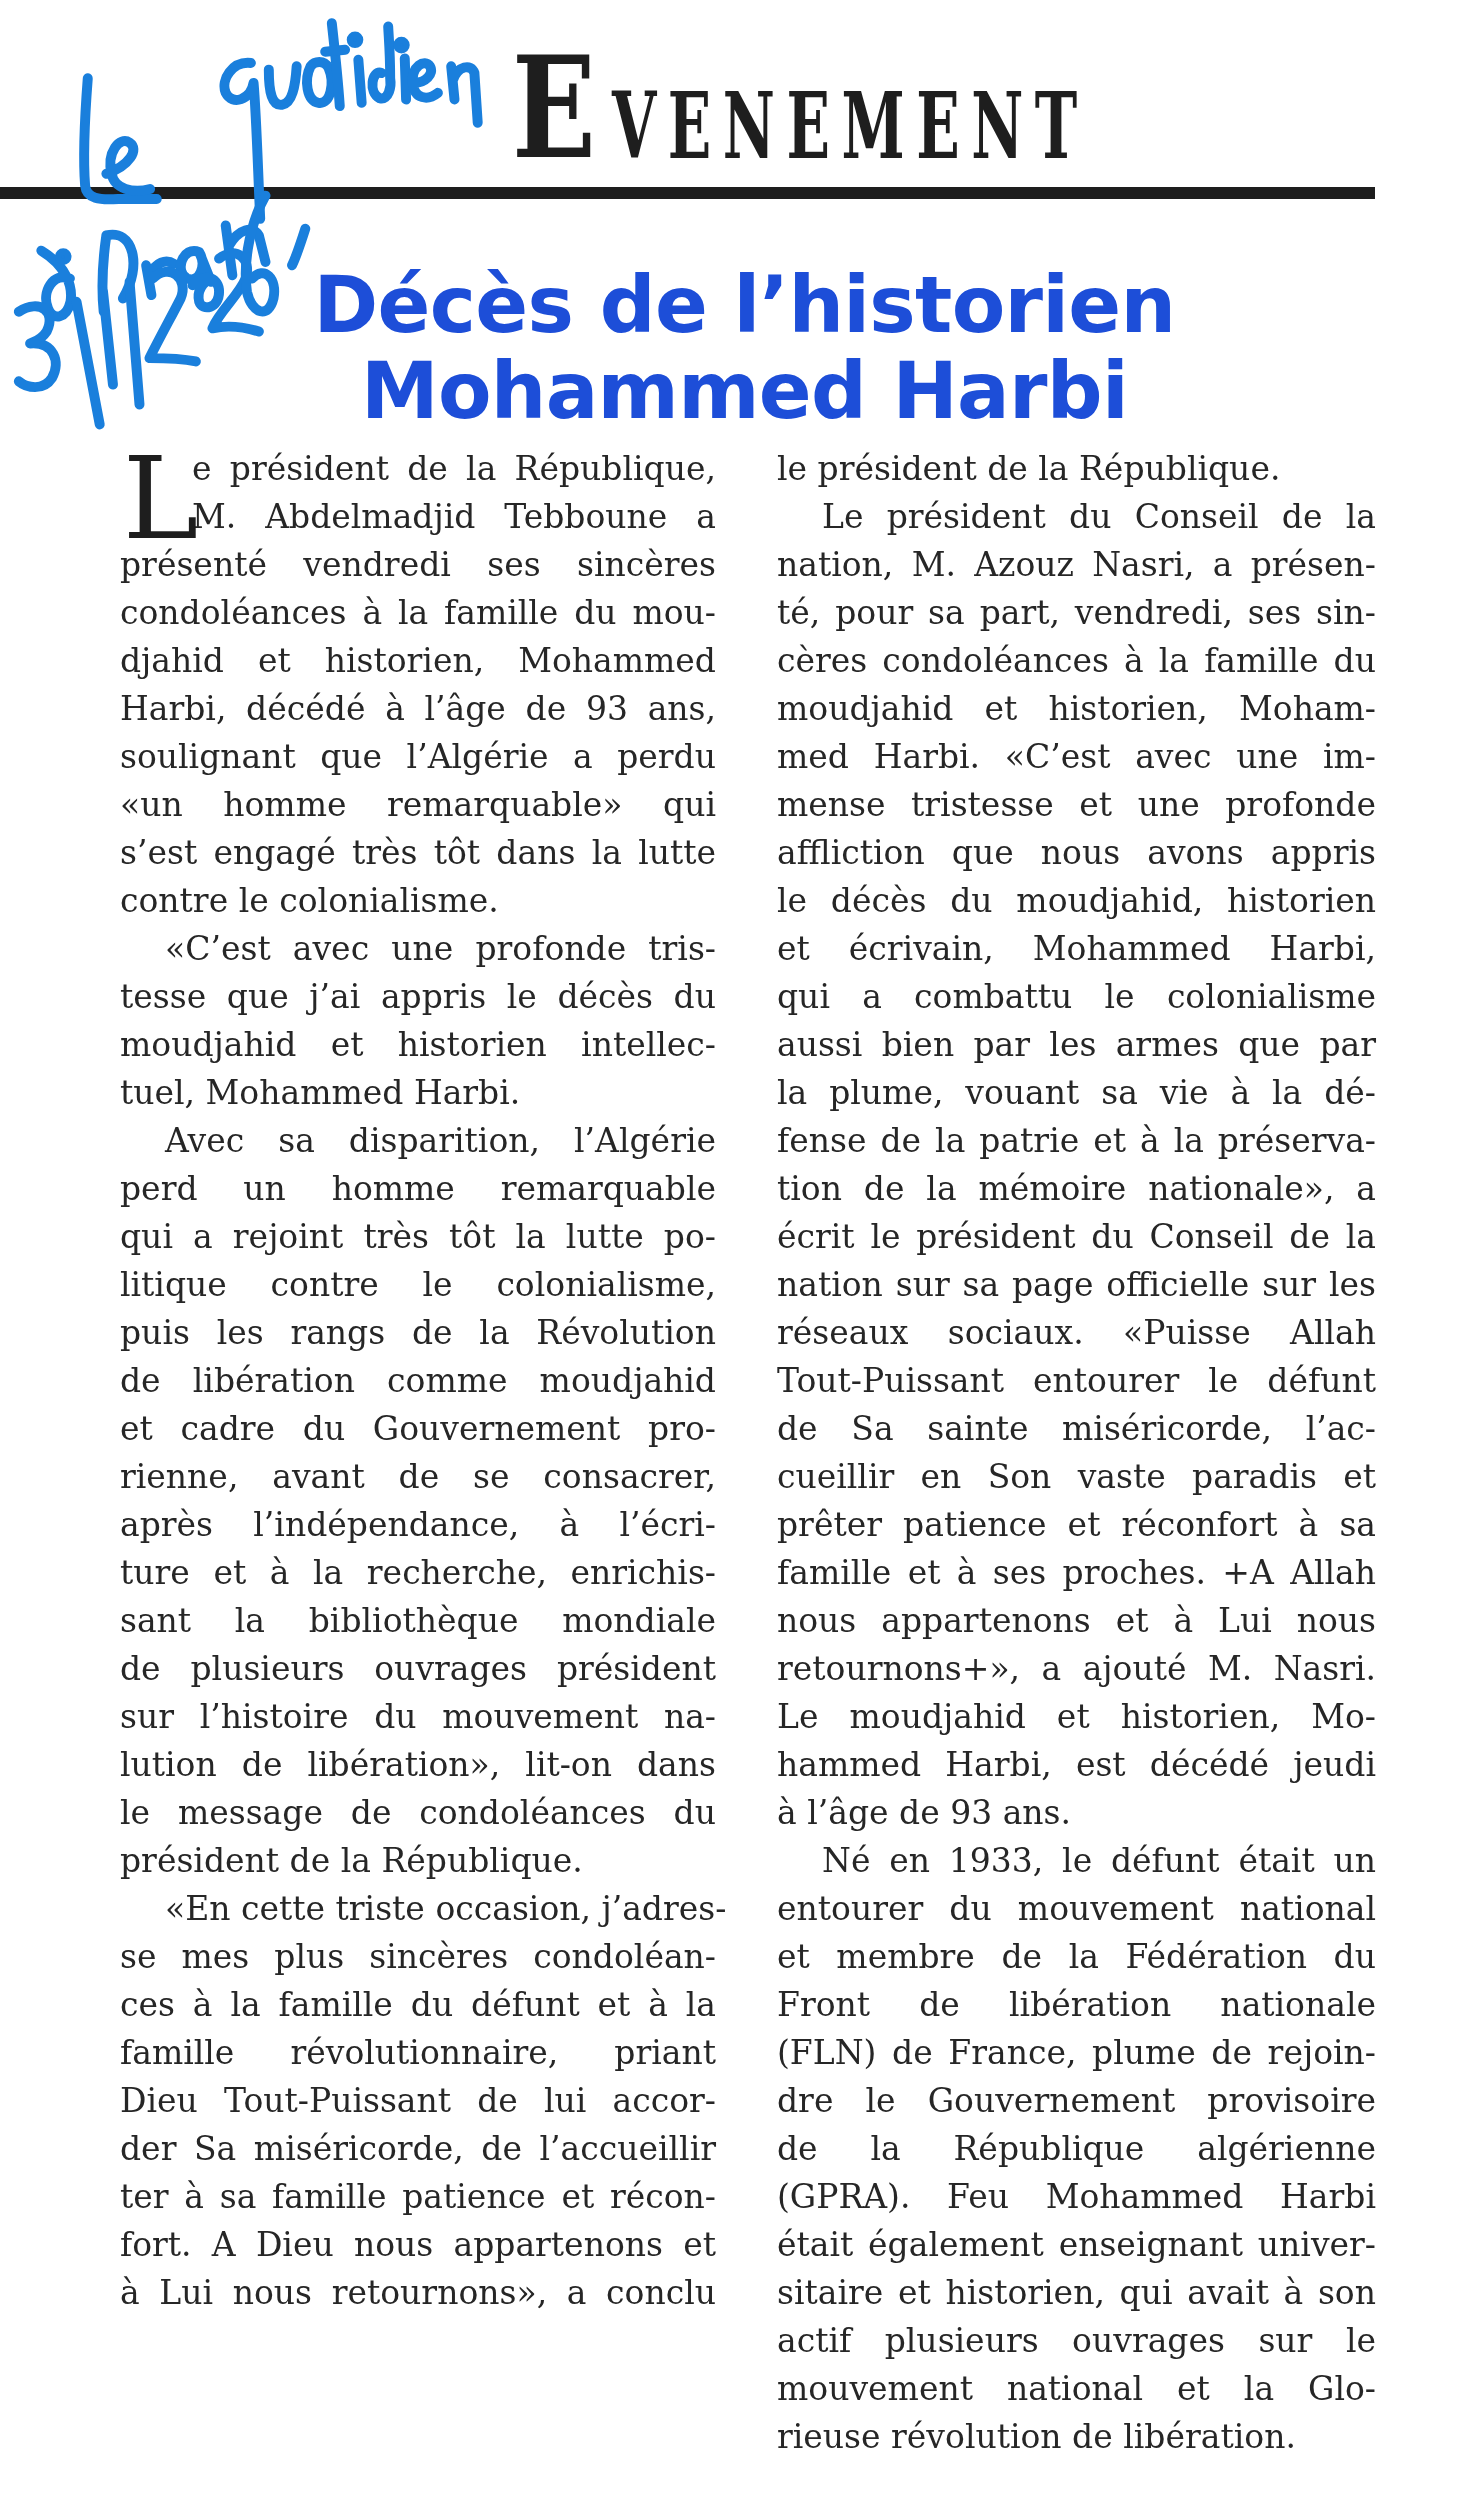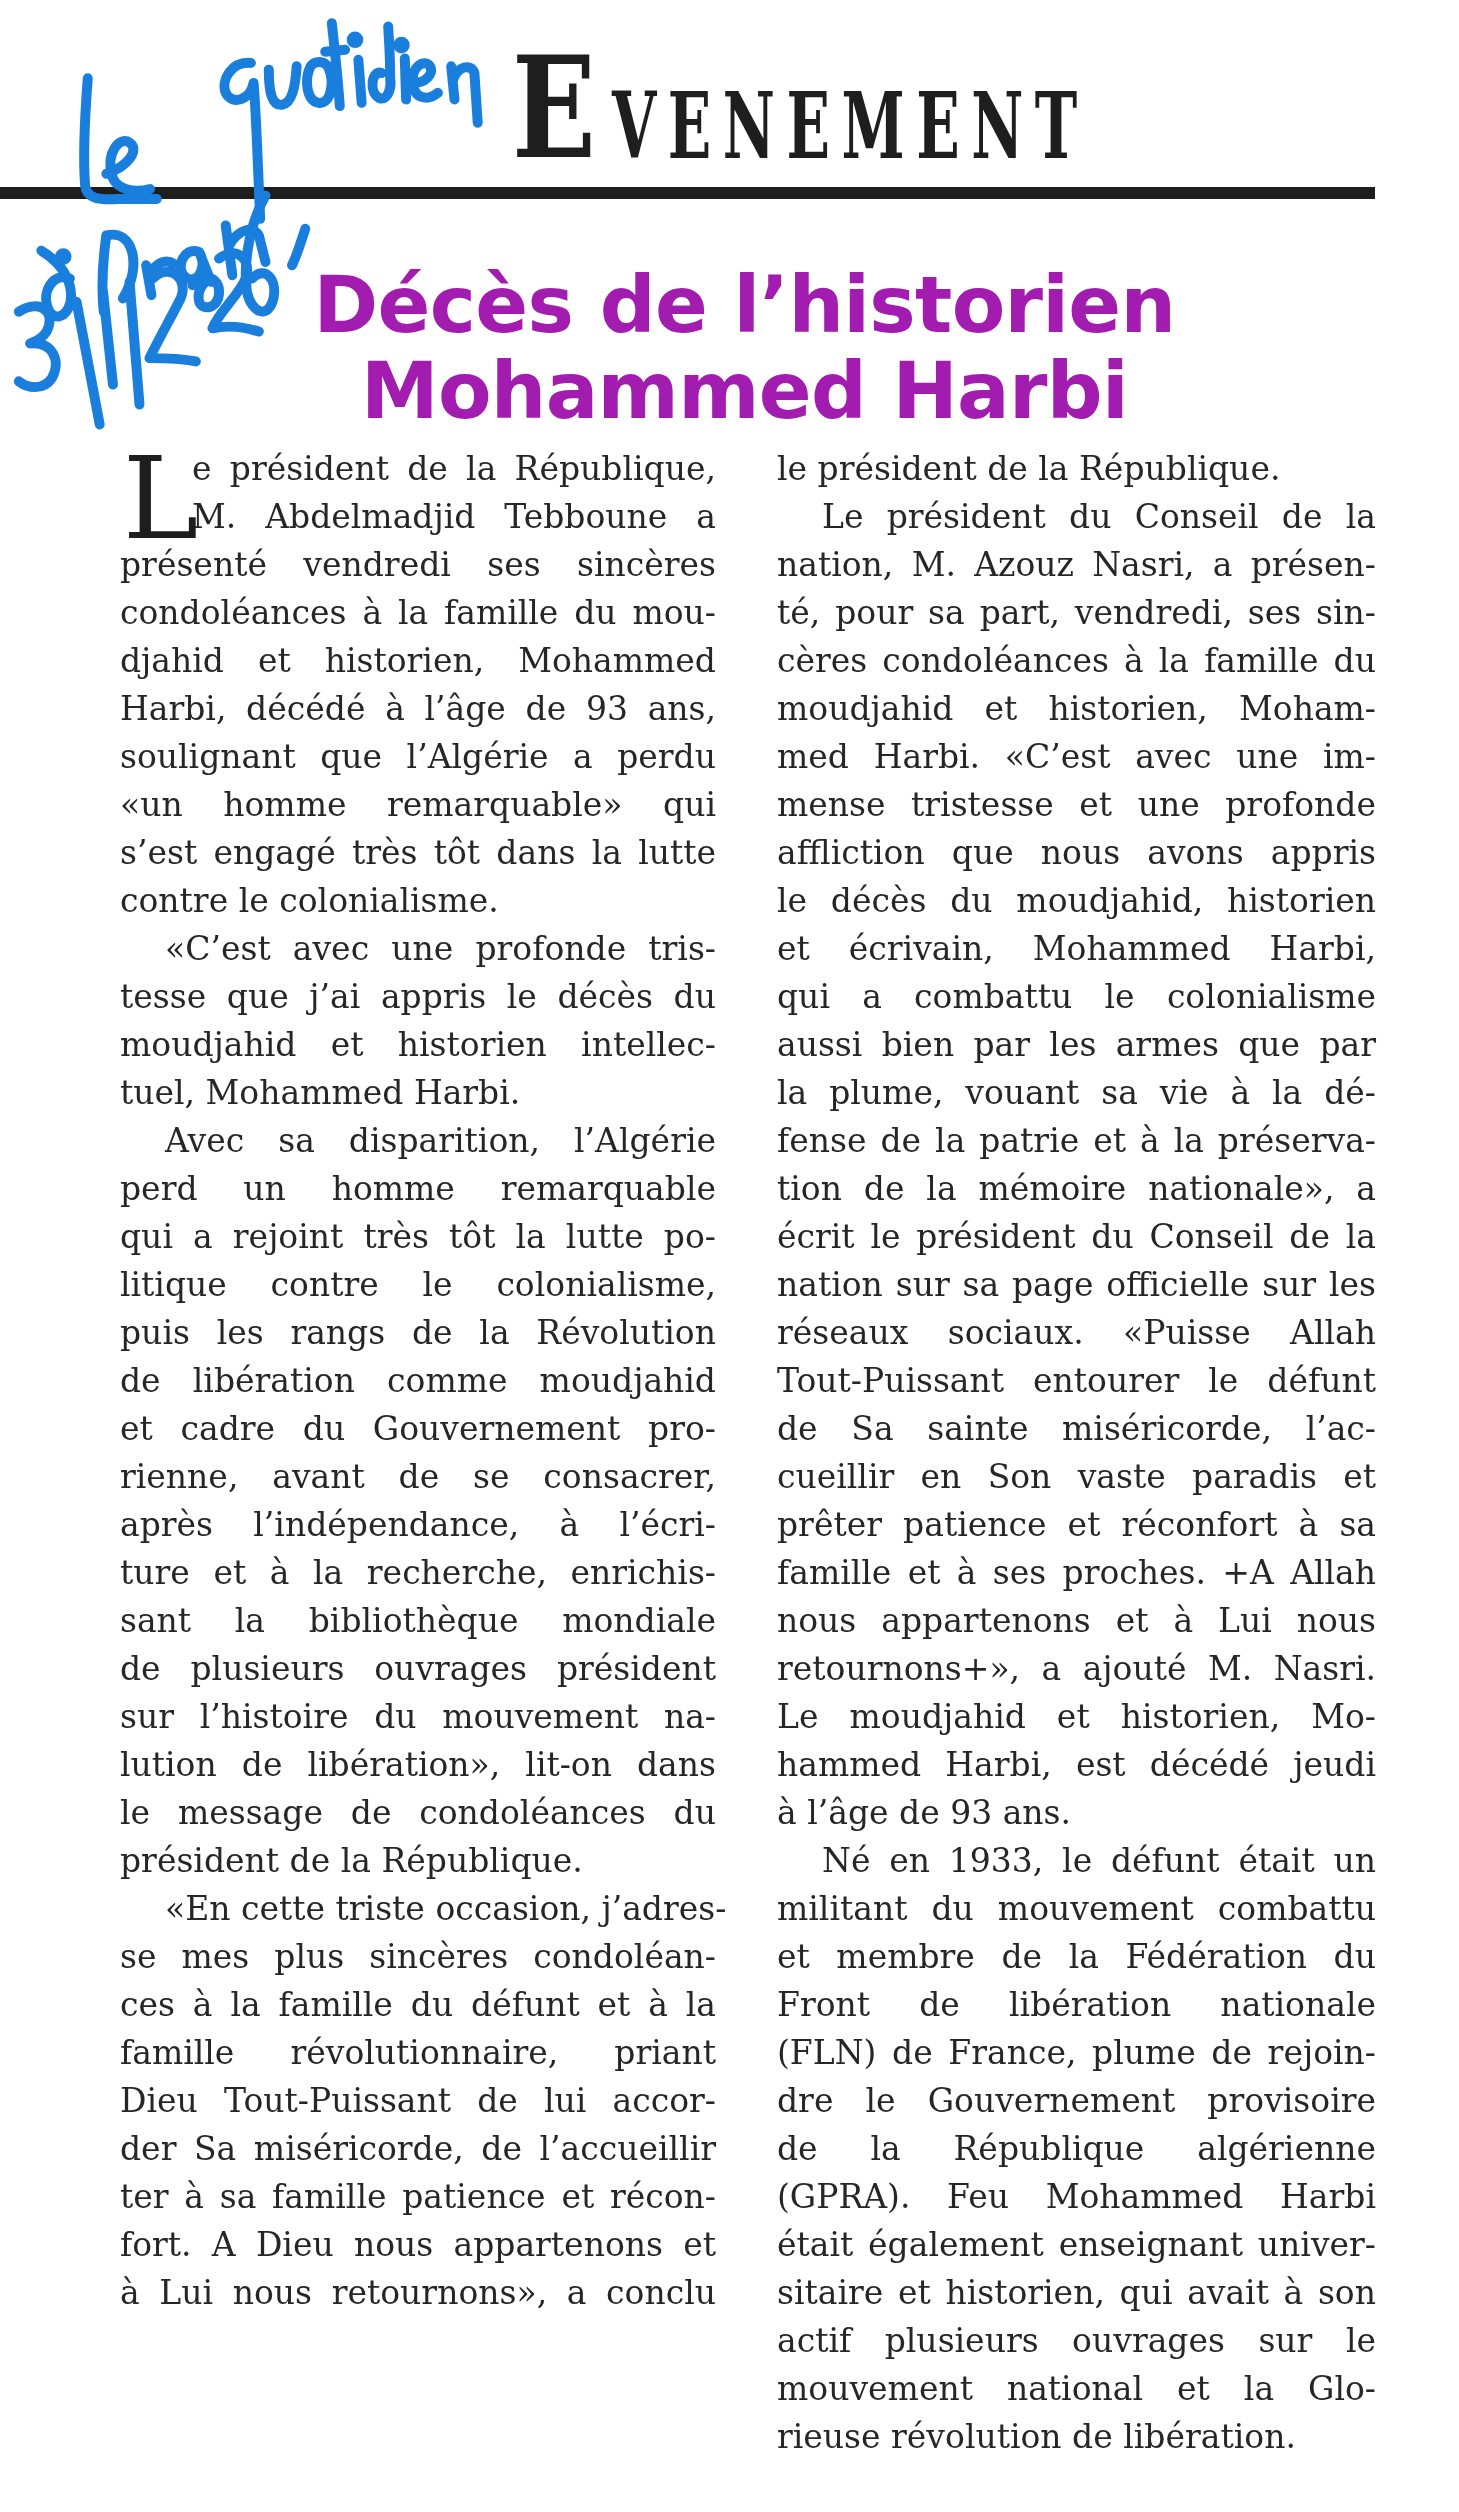"Décès de l’historien" .headline { color: #a21caf -> #1d4ed8 }
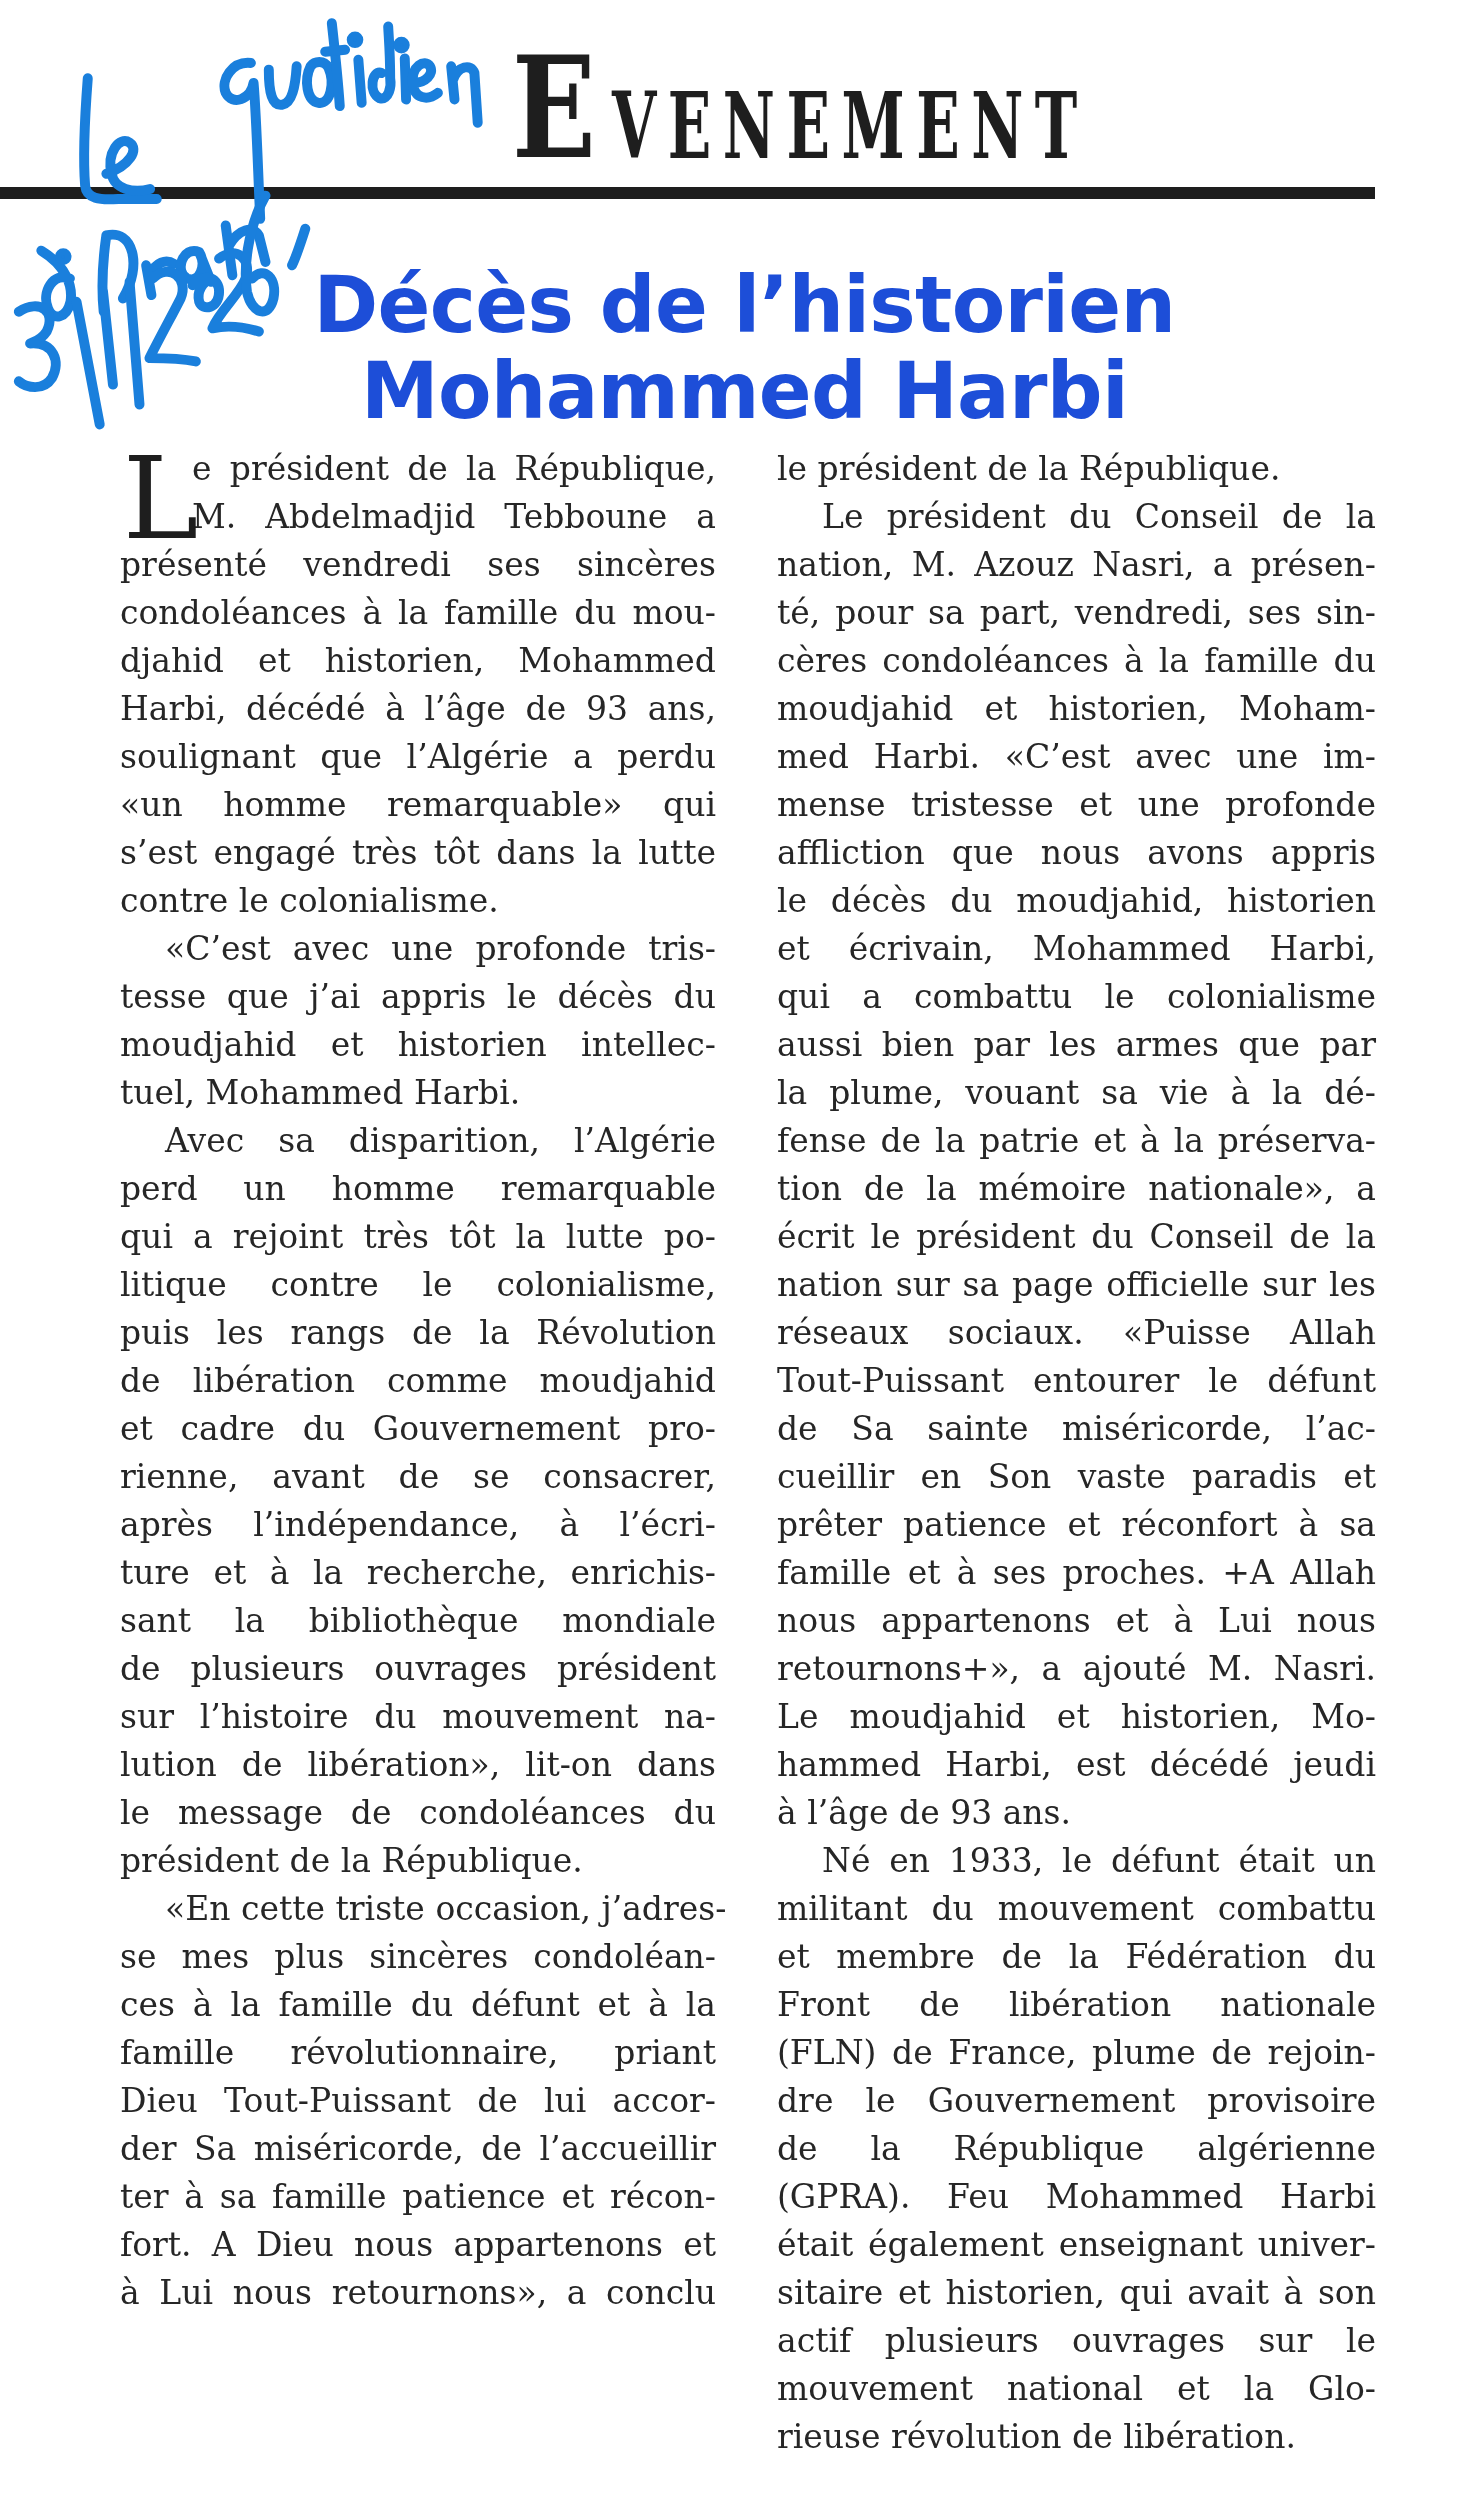"militant du mouvement combattu" span.line { text: militant du mouvement combattu -> entourer du mouvement national }
